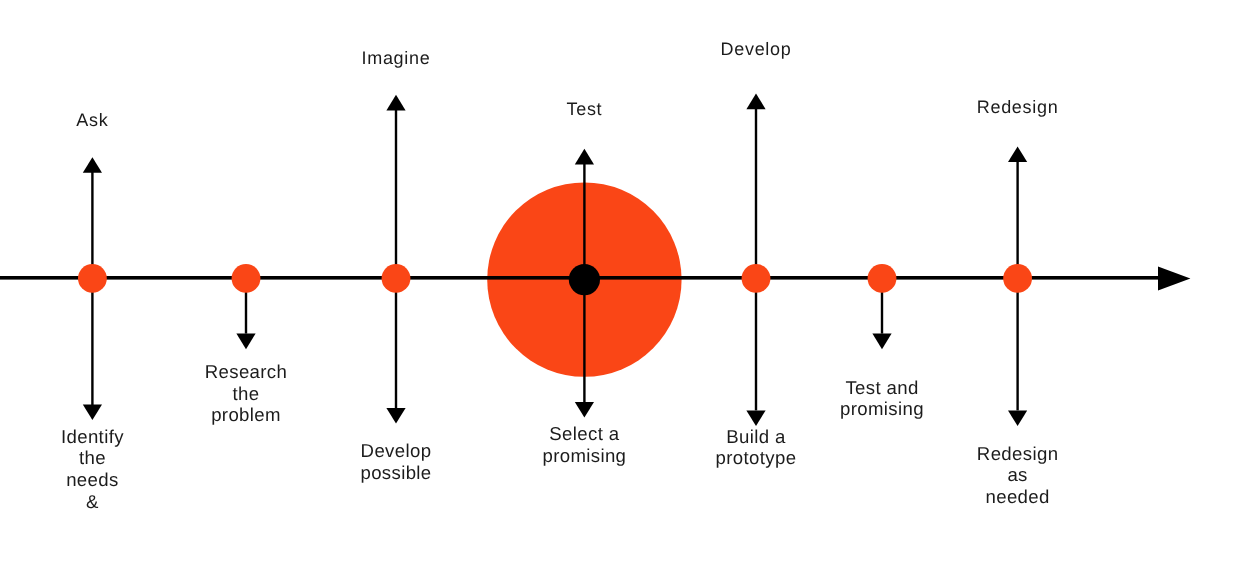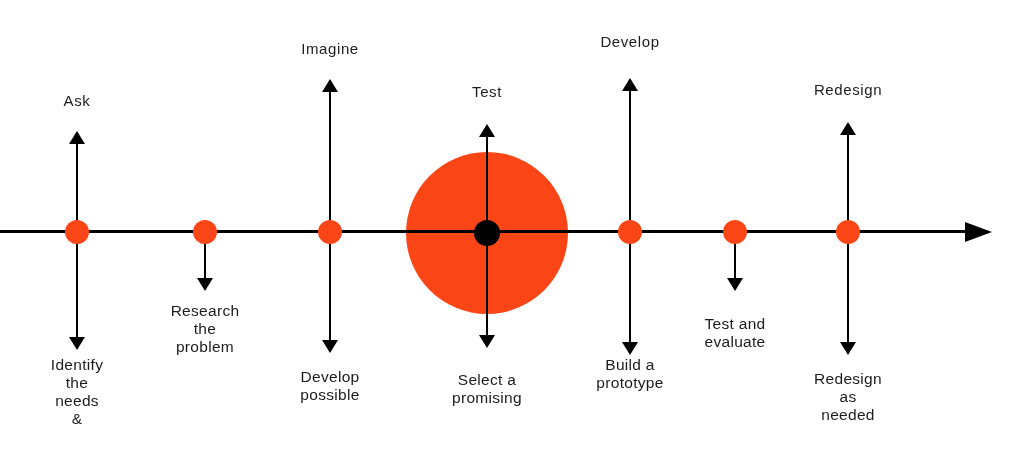"Test and" div.sublabel { text: evaluate -> promising }
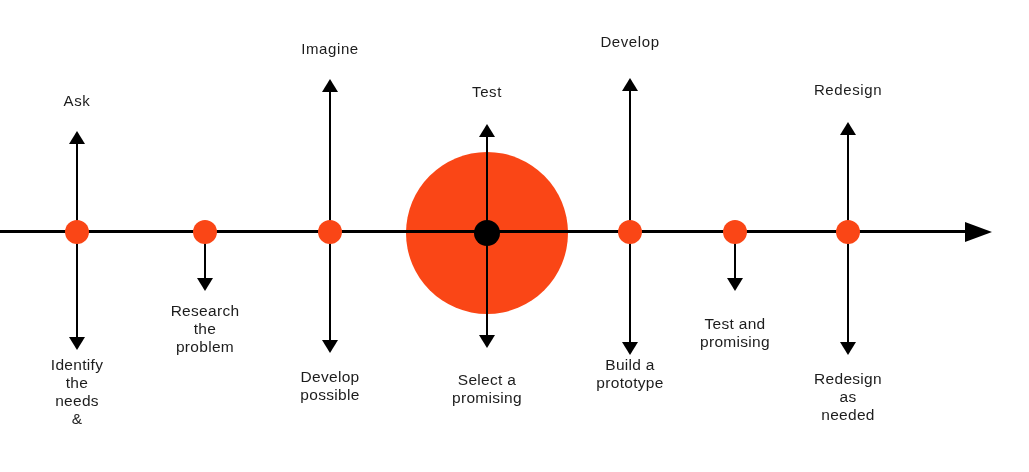"Select a" div.sublabel { top: 371px -> 354px }
